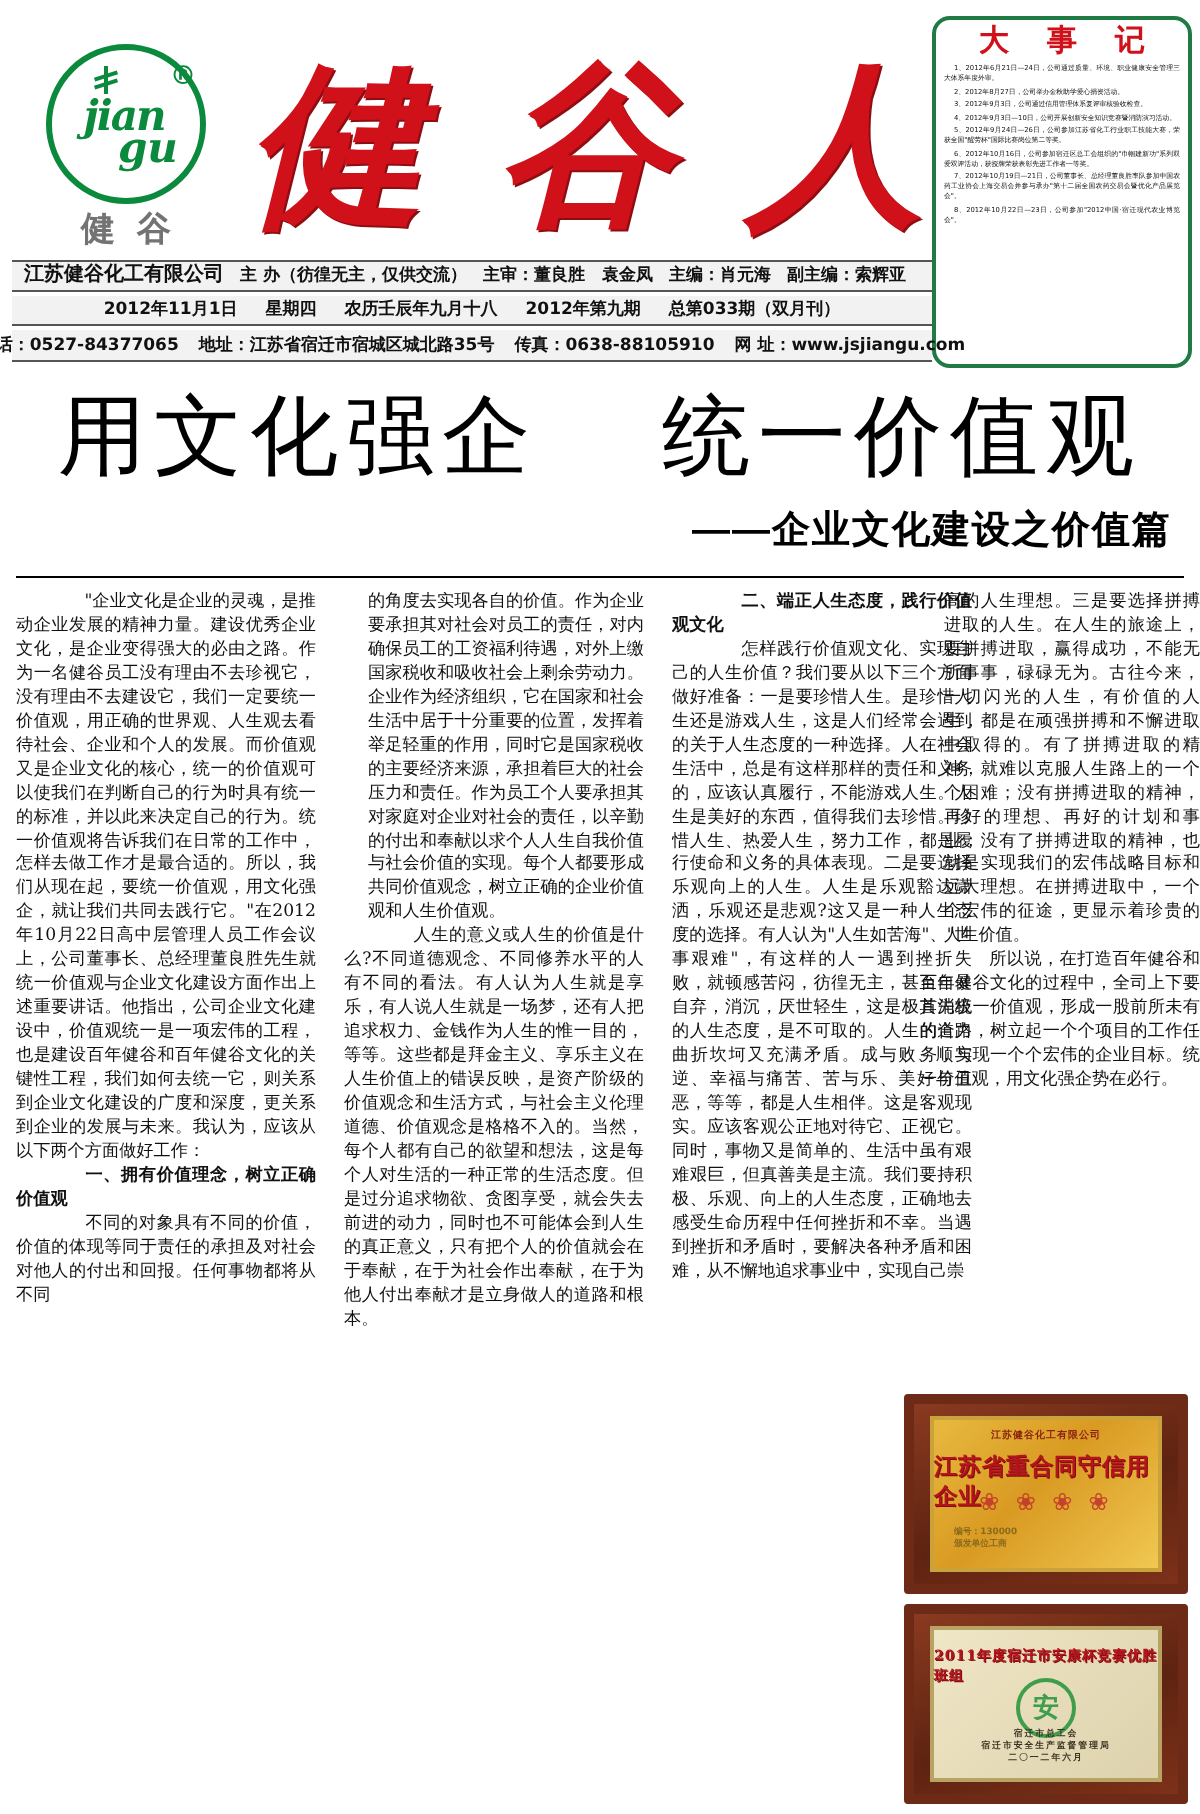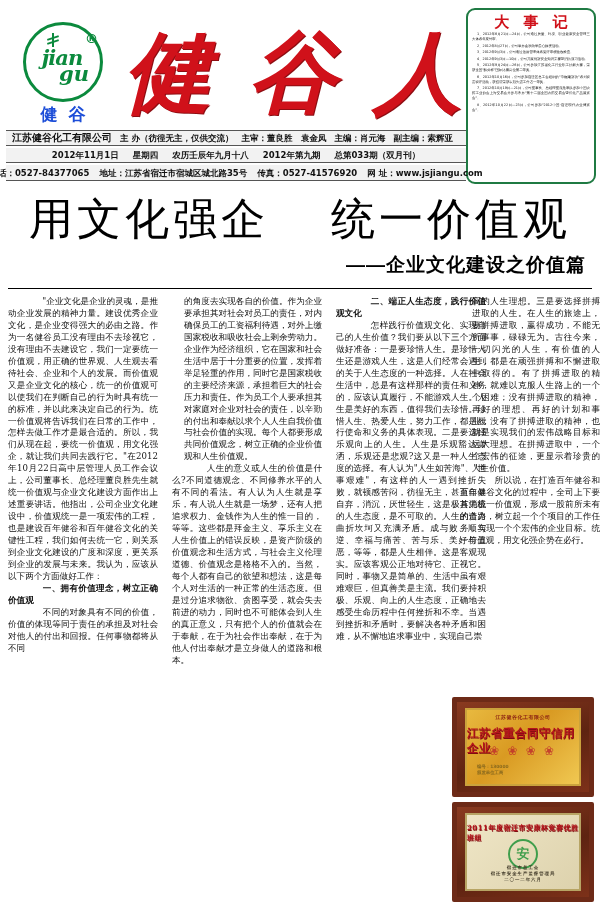"大 事 记" .events-title { font-family: Liberation Sans, sans-serif -> Liberation Mono, monospace }
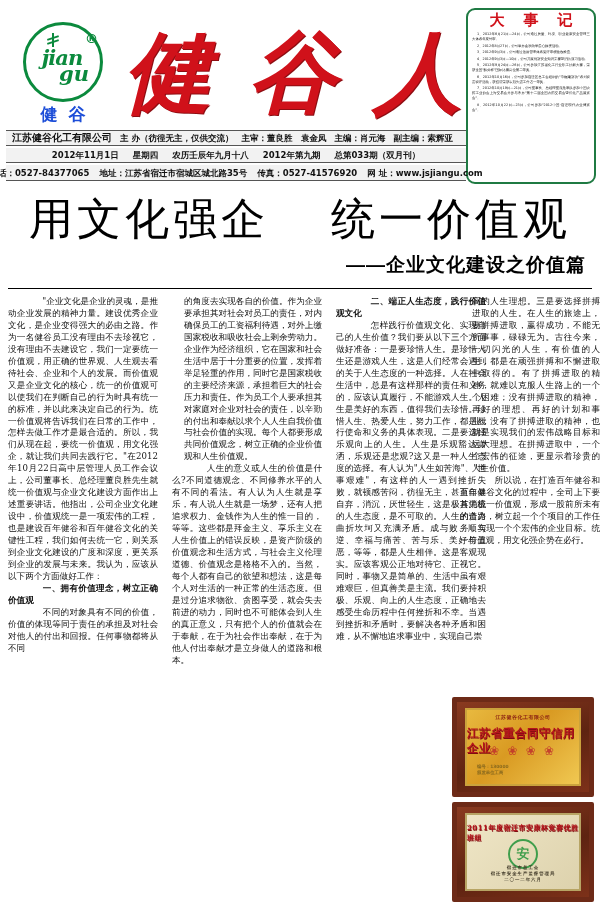"健谷" .logo-cn { color: #1d4ed8 -> #737373 }
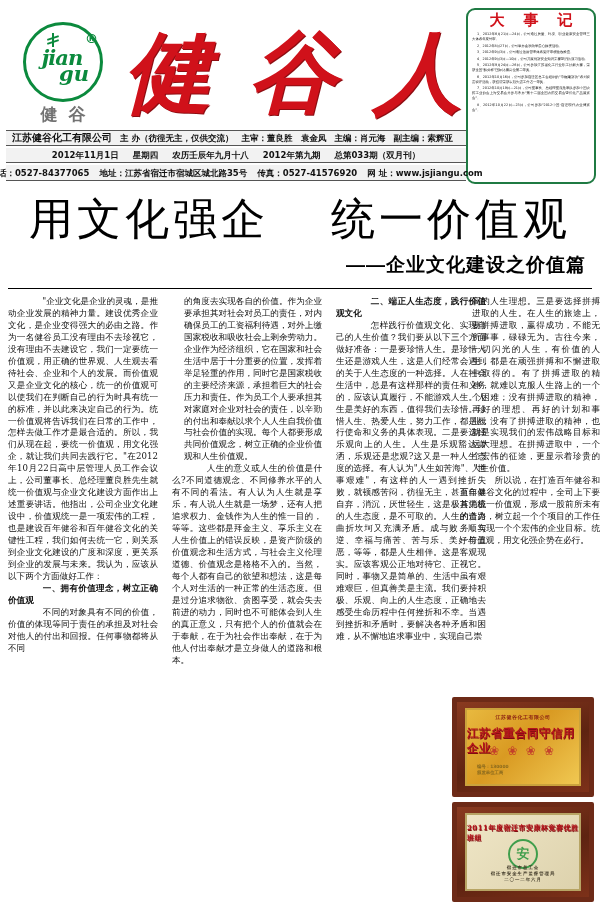"传真：0527-41576920" span { text: 0527-41576920 -> 0638-88105910 }
